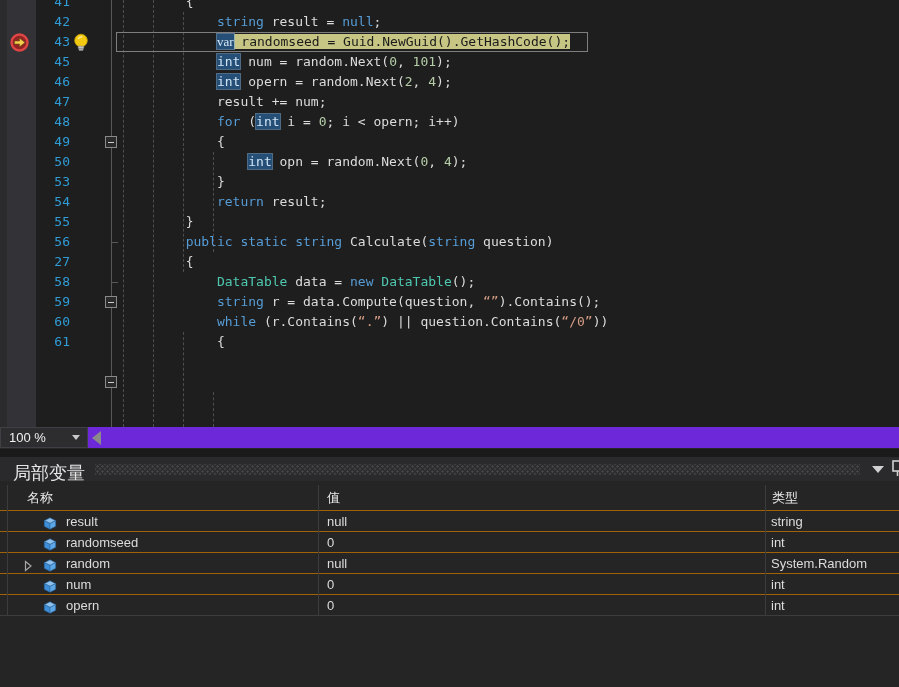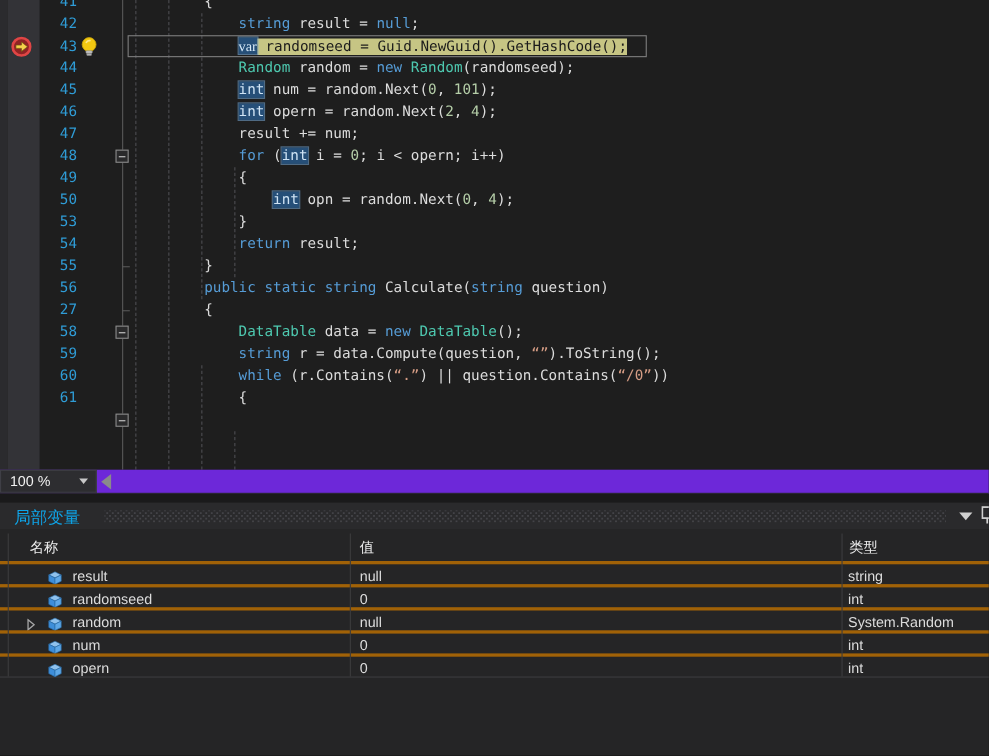"44 Random random = new" div.cl { html: <div><span>44</span><span><span> </span><span>Random</span><span> random = </span><span>new</span><span> </span><span>Random</span><span>(randomseed);</span></span></div> -> none }
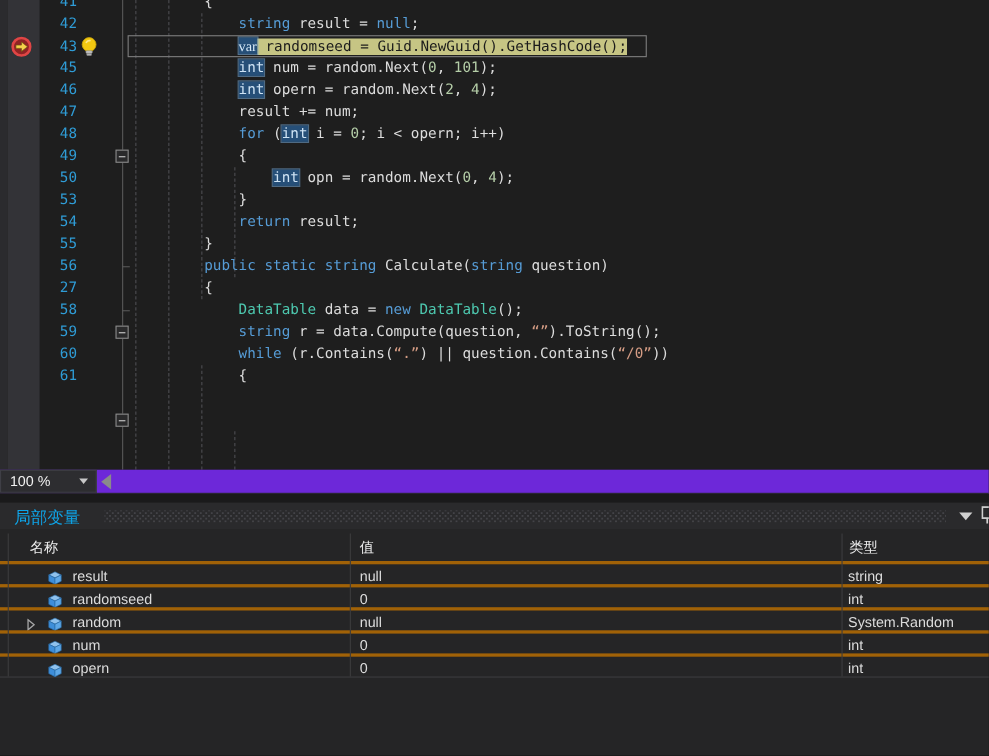").ToString();" span.tk-pl { text: .ToString -> .Contains }
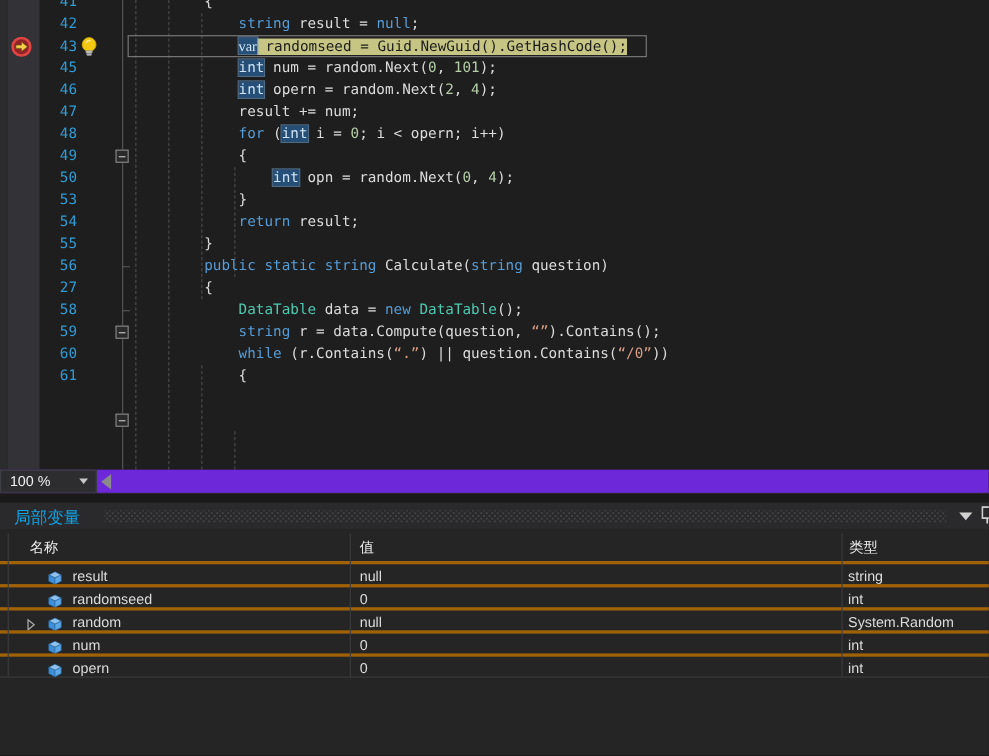"局部变量" .ttl .t { color: #0ea5e9 -> #e5e5e5; font-size: 15px -> 18px }
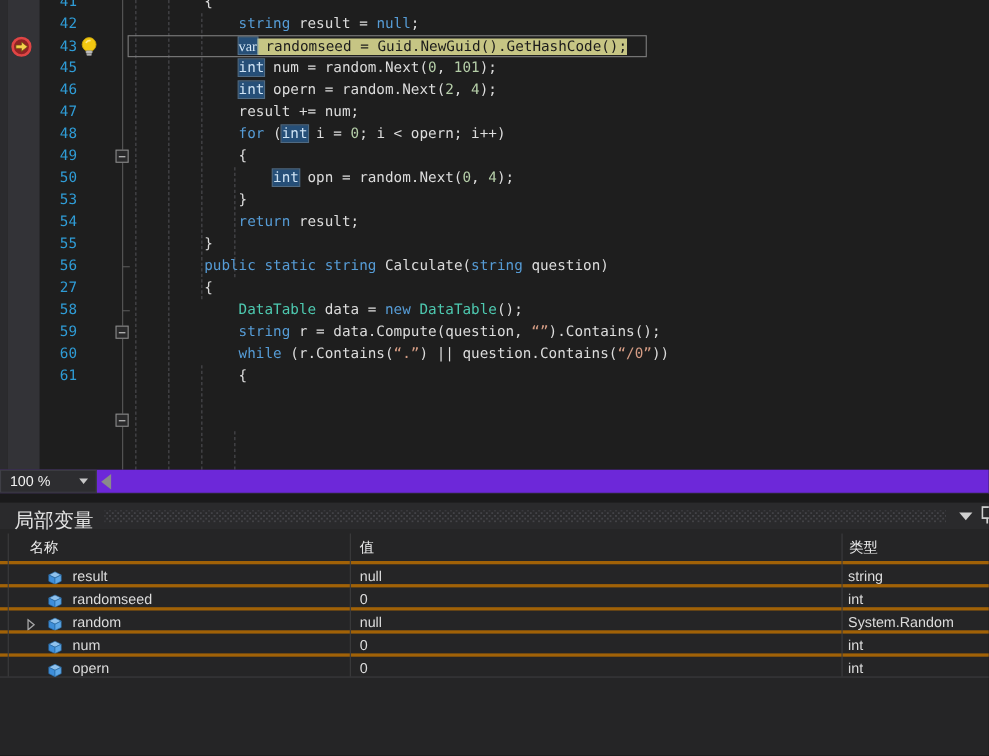"result" .grow { border-top: 3px solid #a16207 -> 1px solid #a16207 }
